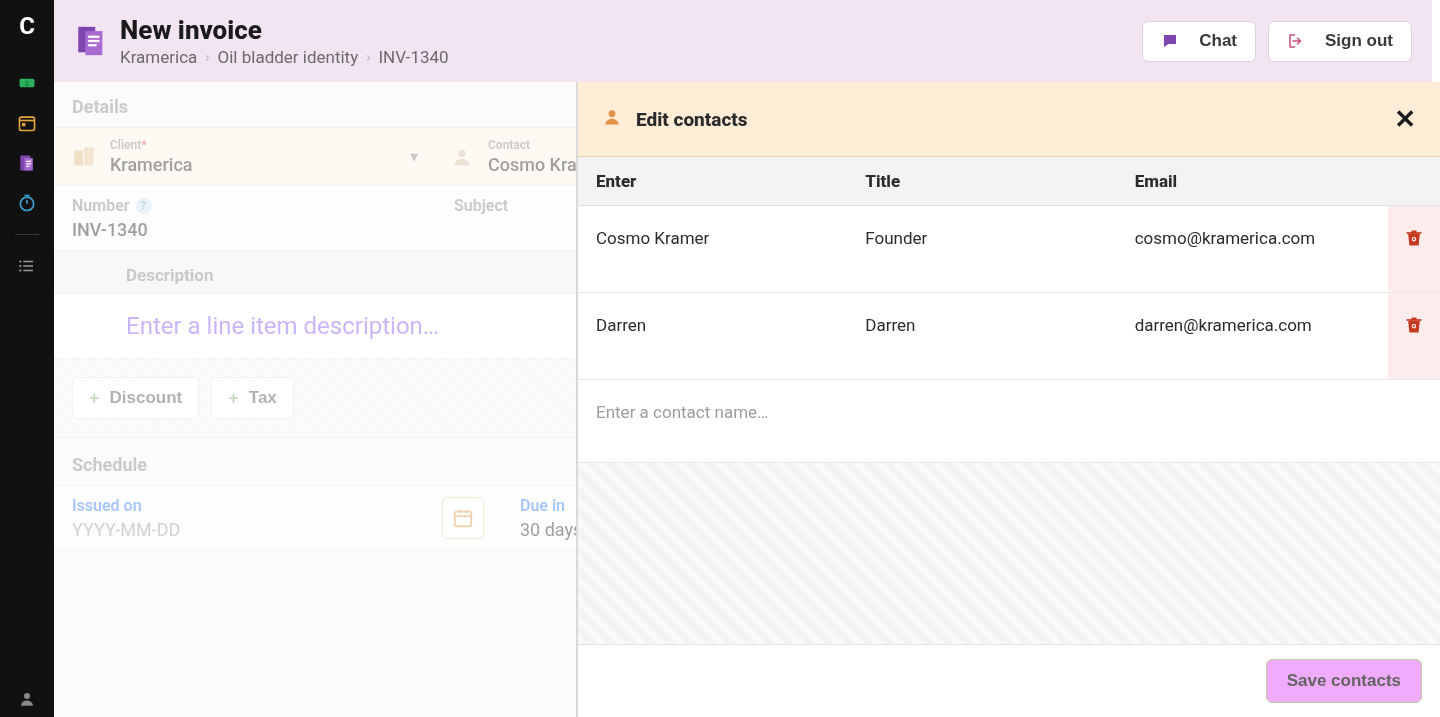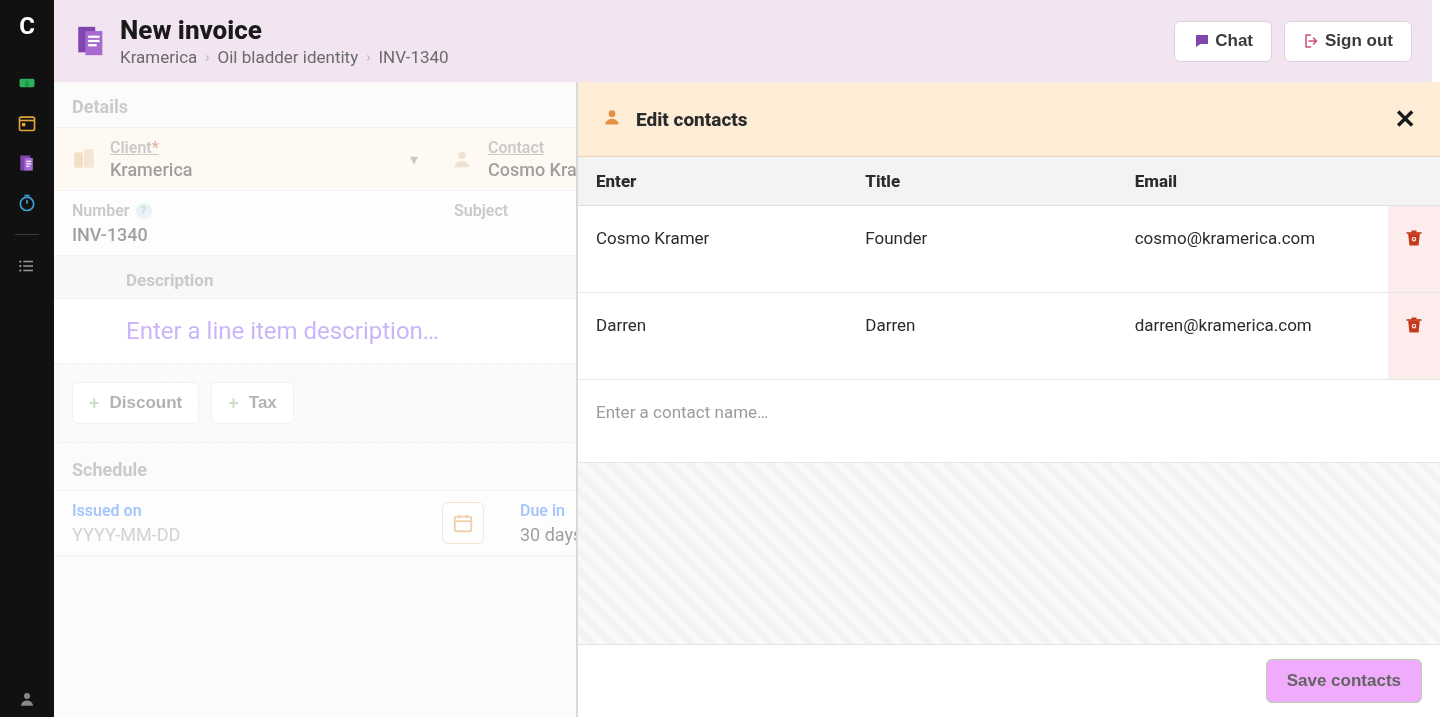"Chat" .hdr-btn { gap: 4px -> 20px }
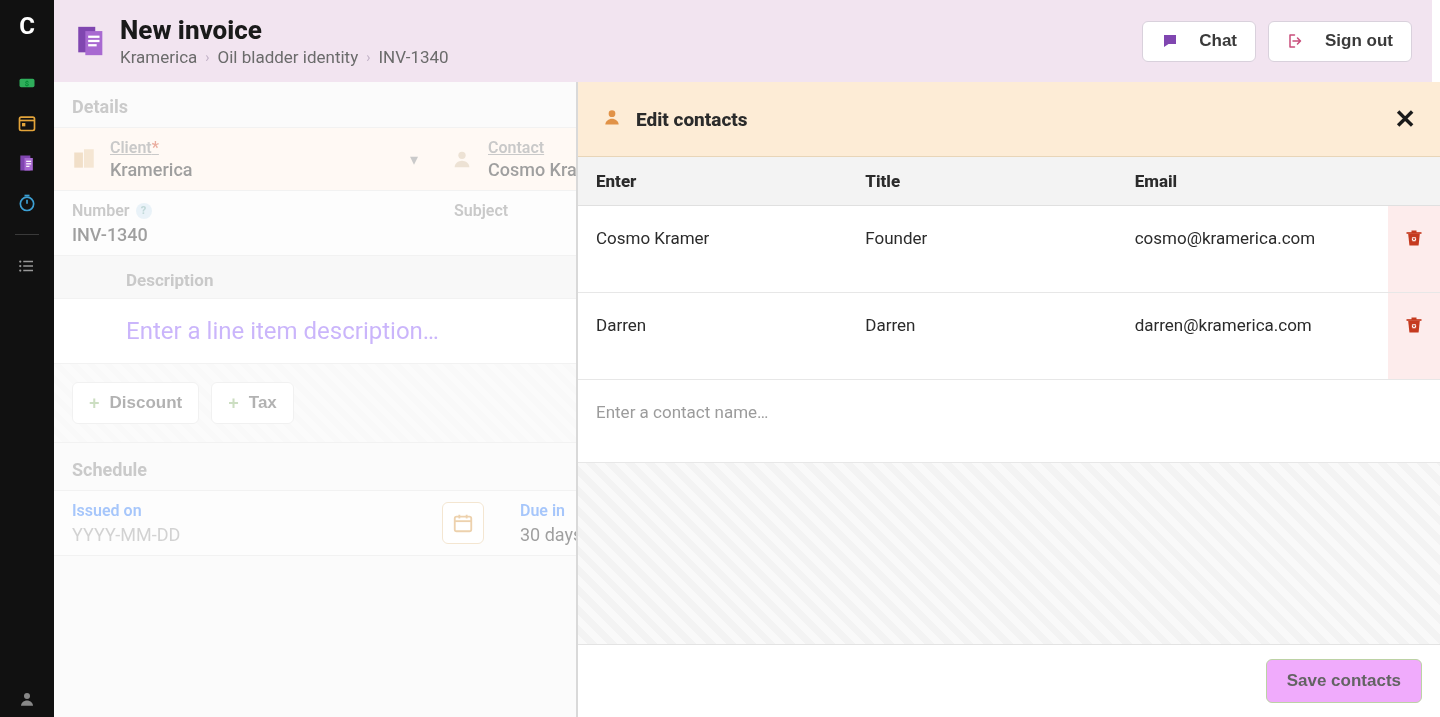"Client*" .cell-lbl { font-size: 16px -> 12px; text-decoration: underline -> none }
